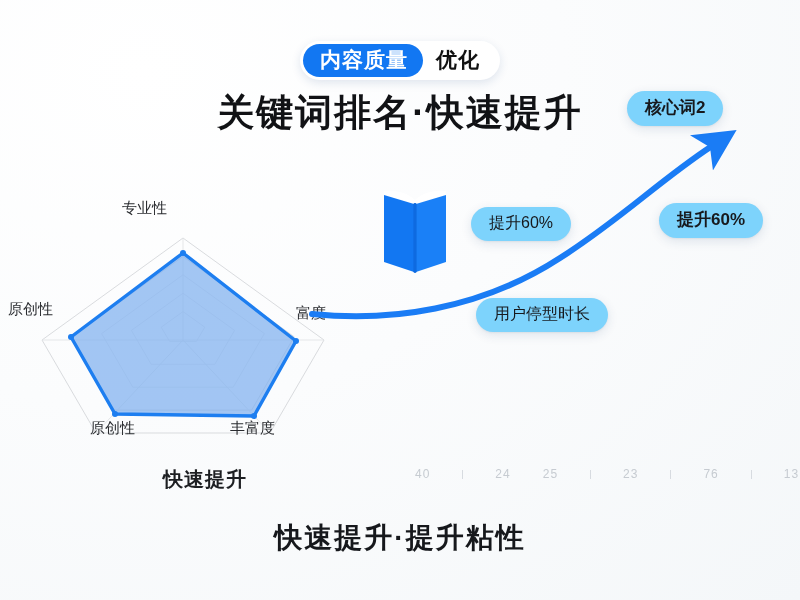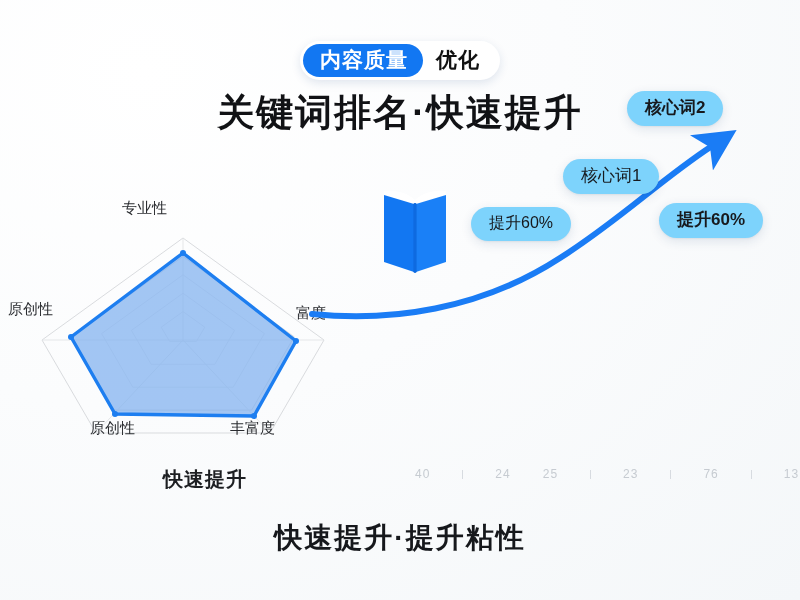"核心词1" div.chip { html: <div>核心词1</div> -> none }
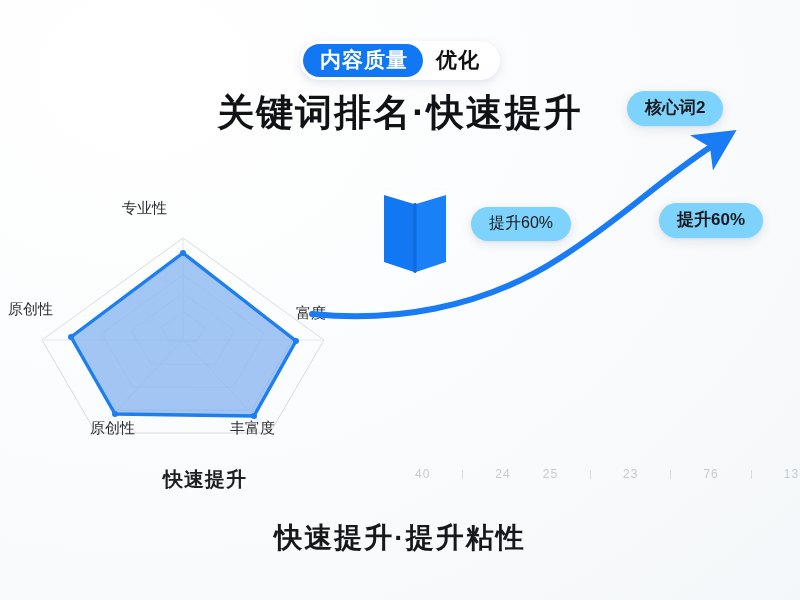"用户停型时长" div.chip { html: none -> <div>用户停型时长</div> }
